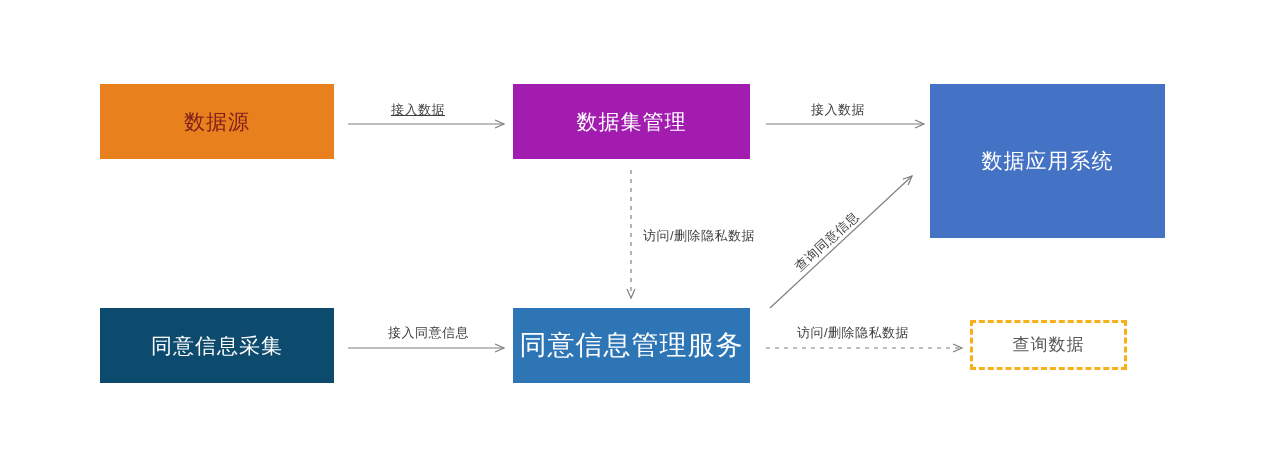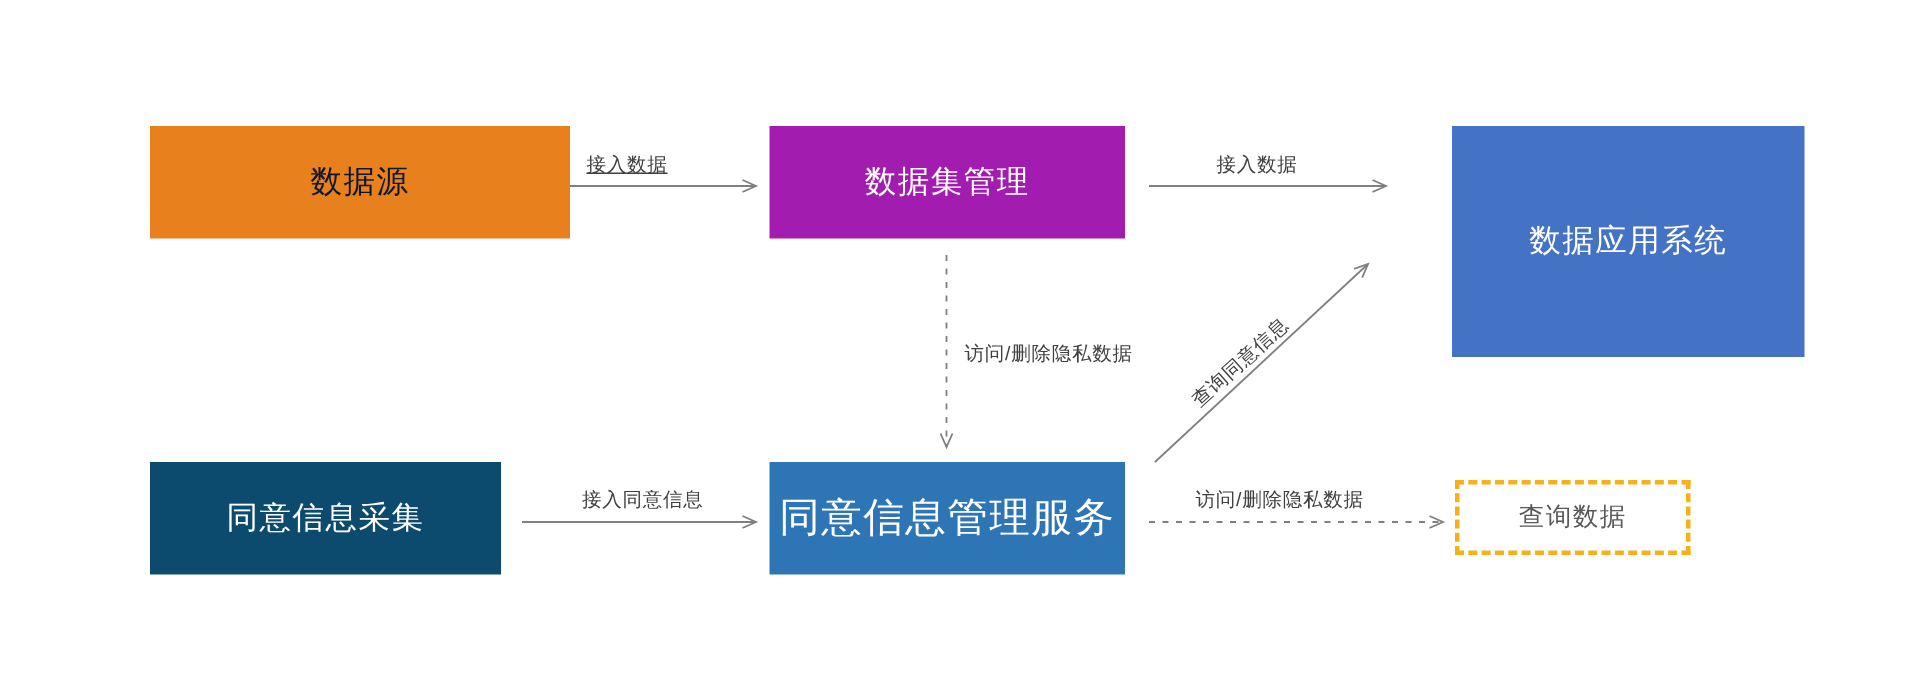"数据源" .node-datasource { color: #0f172a -> #7f1d1d; width: 280px -> 234px }
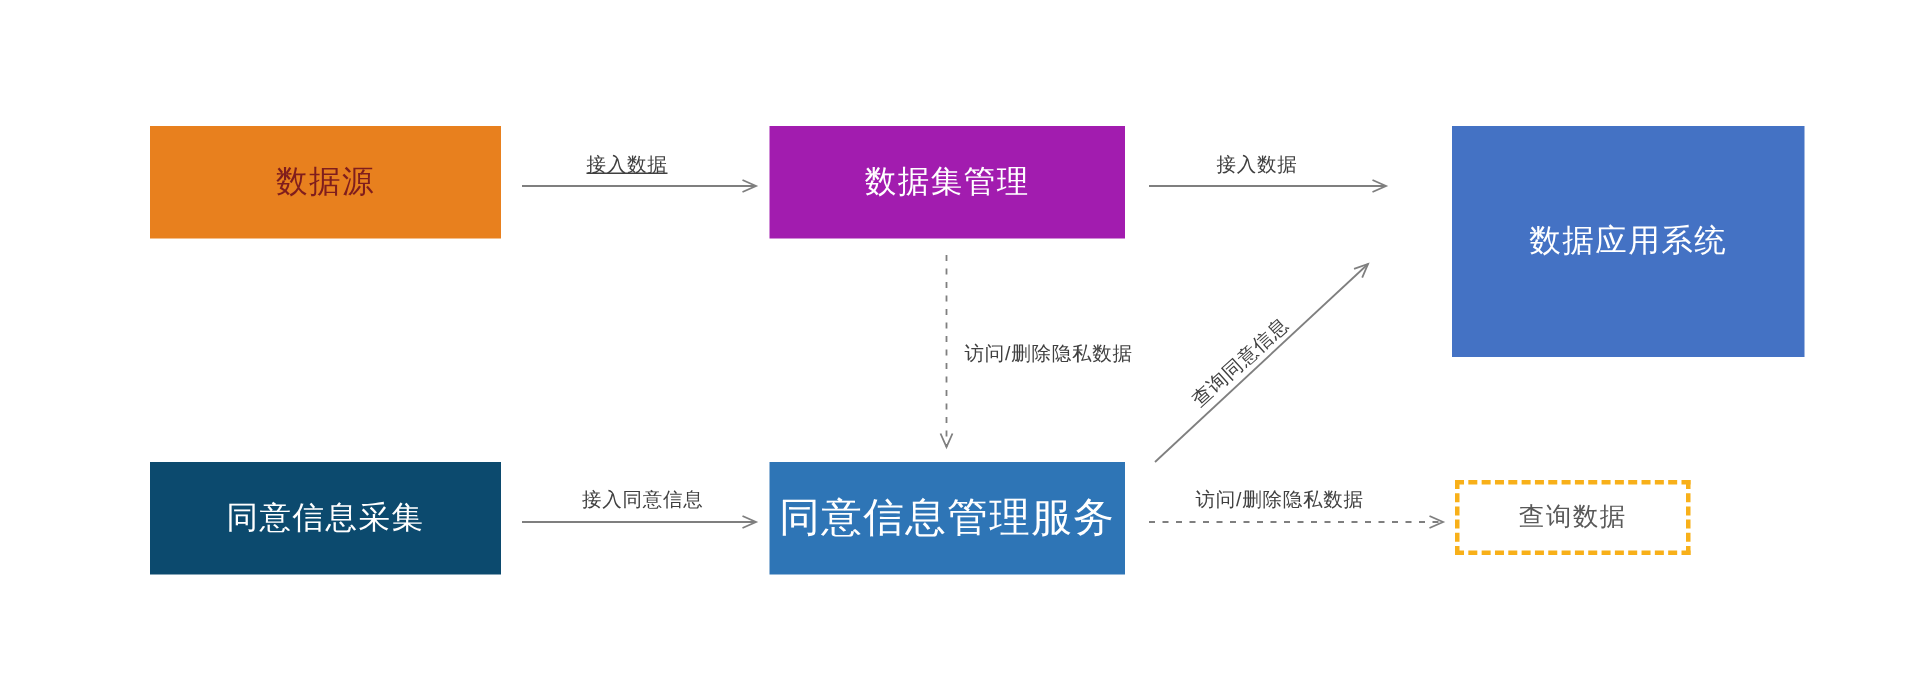"数据应用系统" .node-dataapp { left: 968px -> 930px }
